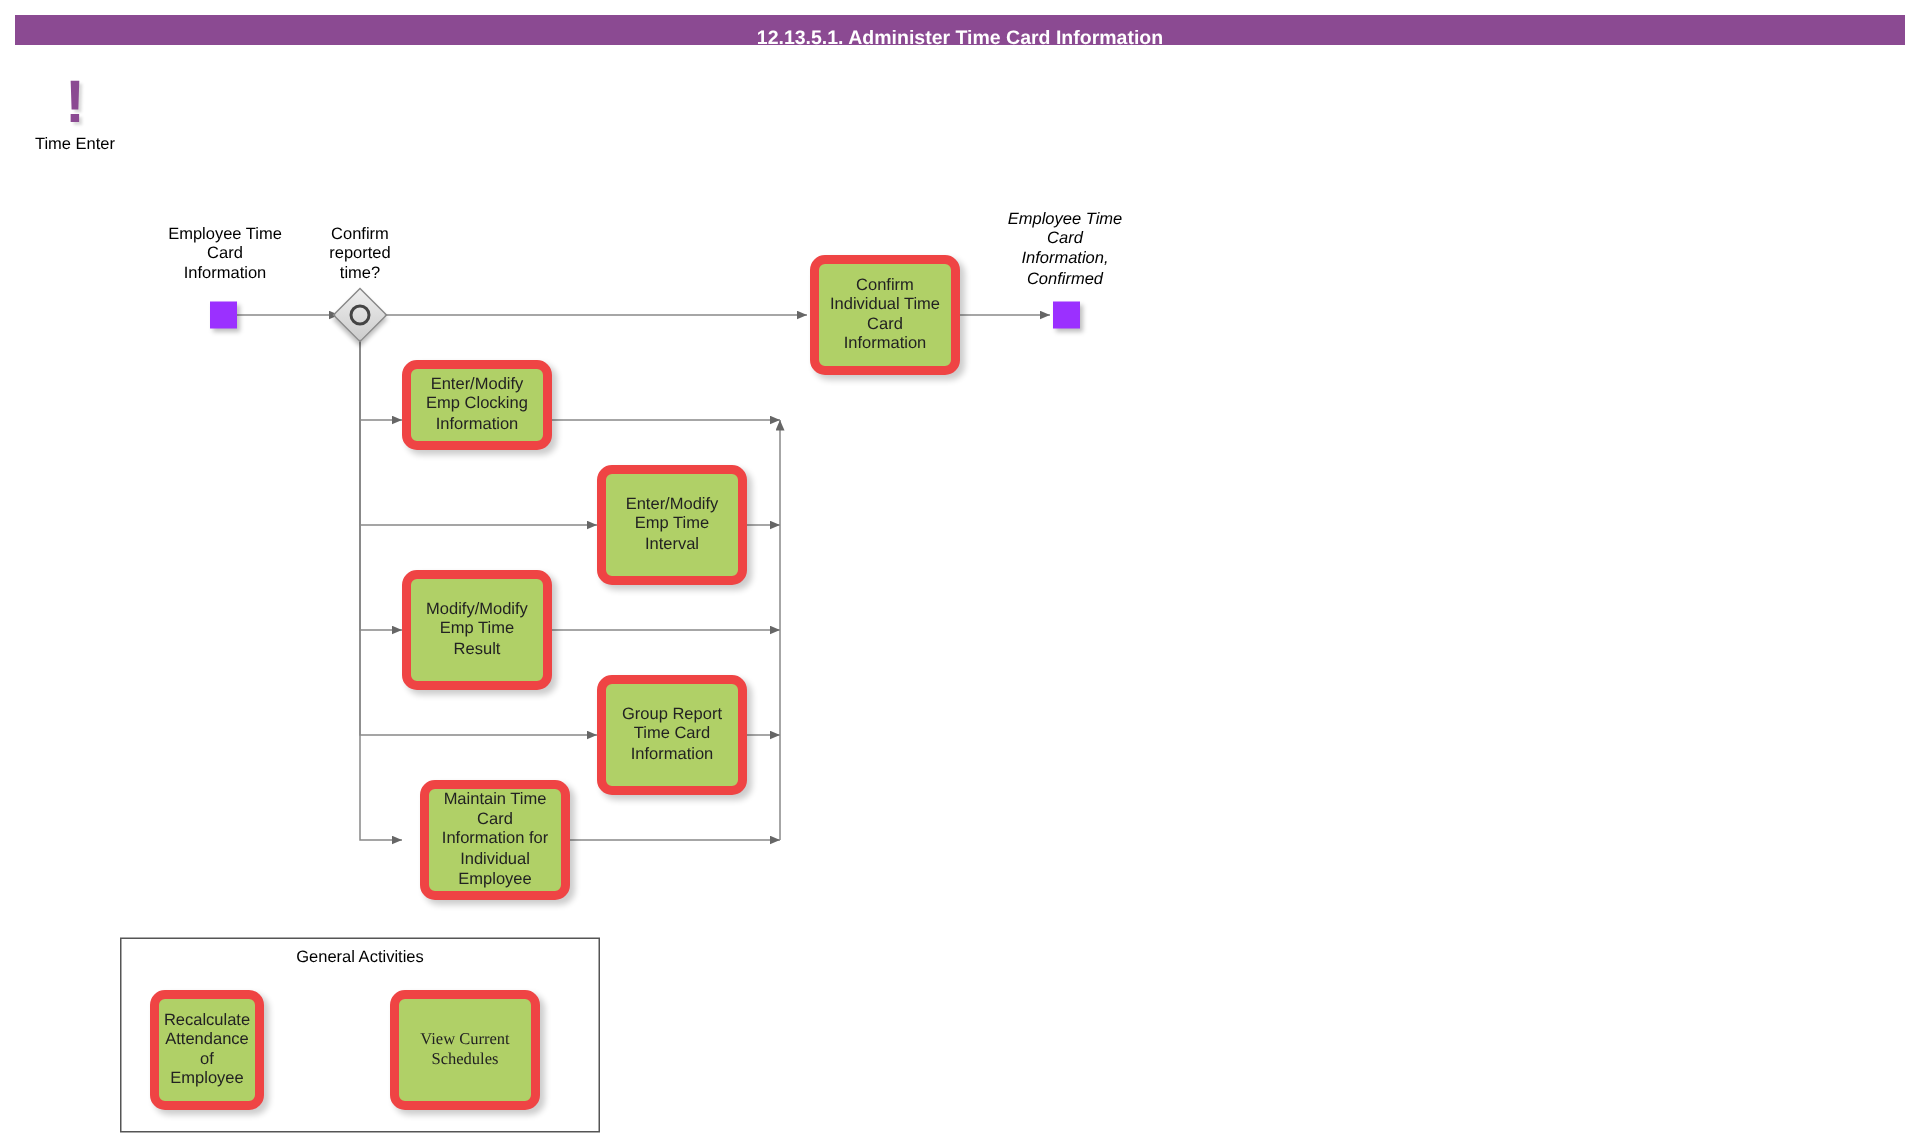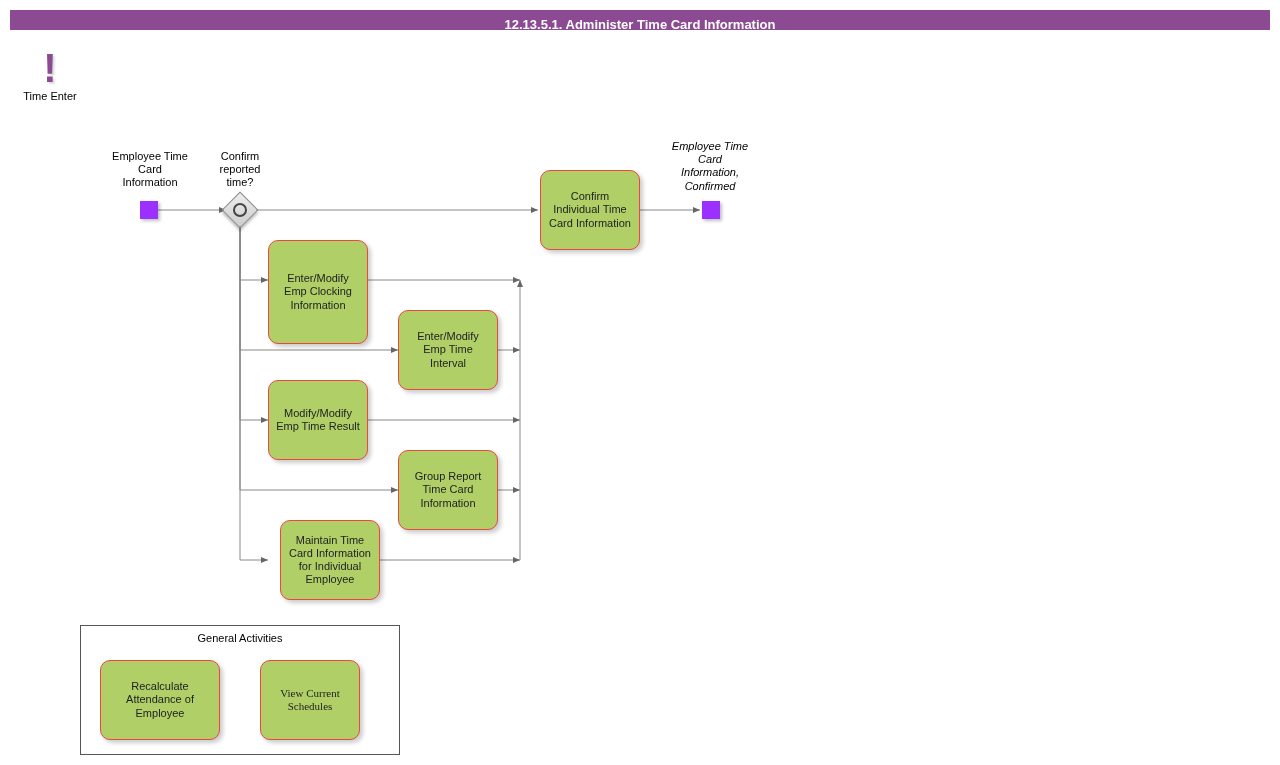"Confirm Individual Time Card Information" .activity { border: 1px solid #ef4444 -> 6px solid #ef4444 }
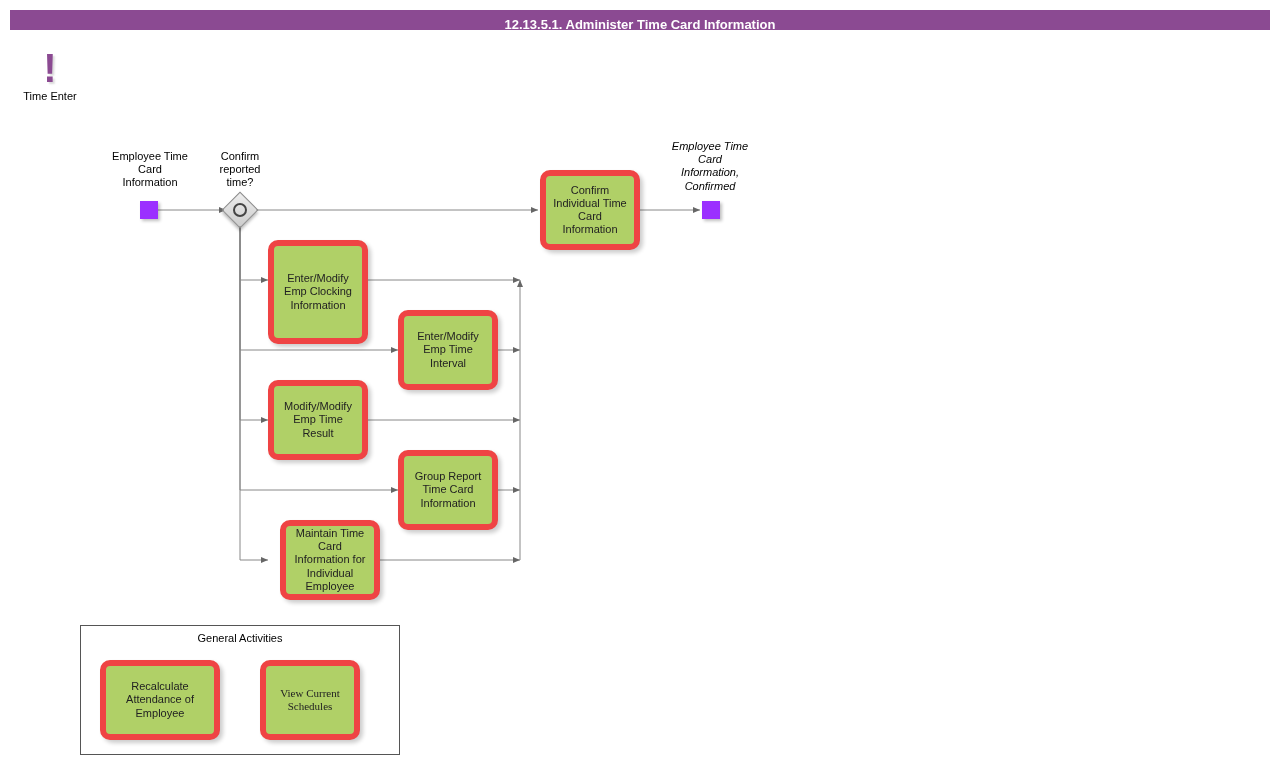"Enter/Modify Emp Clocking Information" div.activity { height: 104px -> 60px }
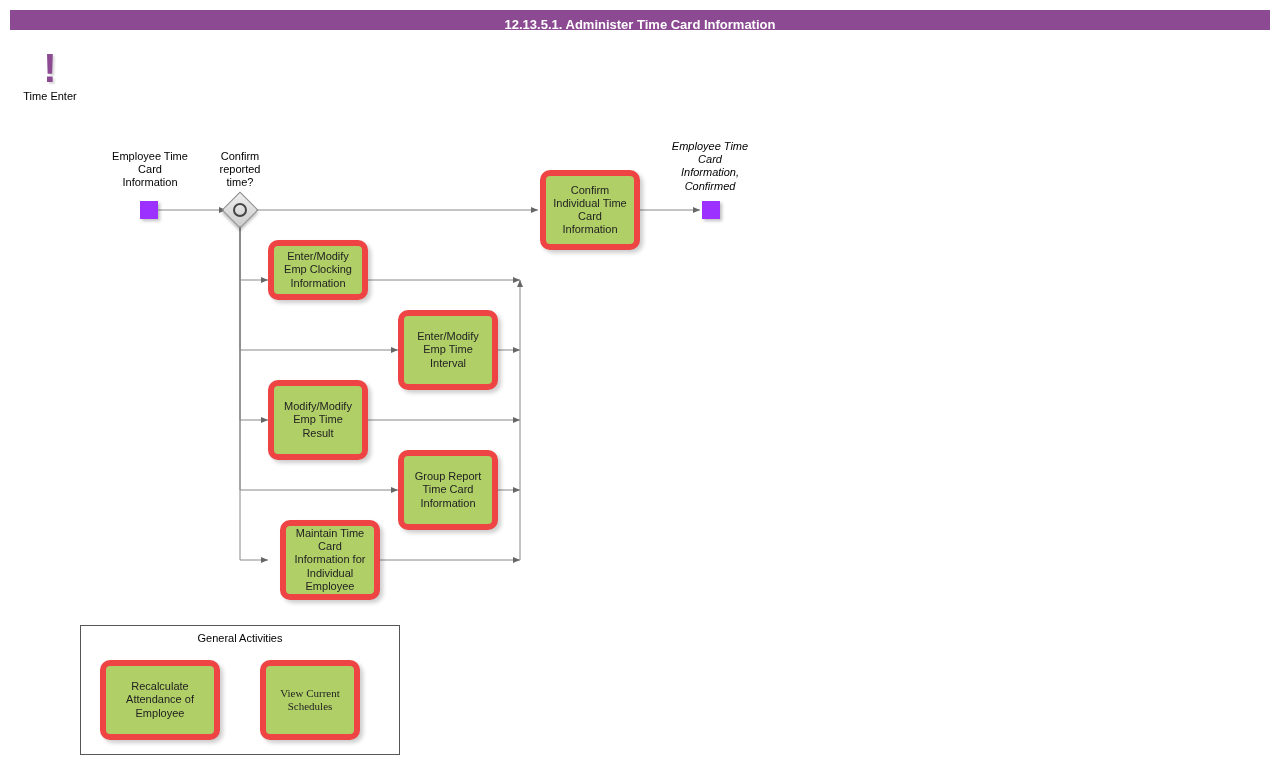"Recalculate Attendance of Employee" div.activity { width: 120px -> 76px }
